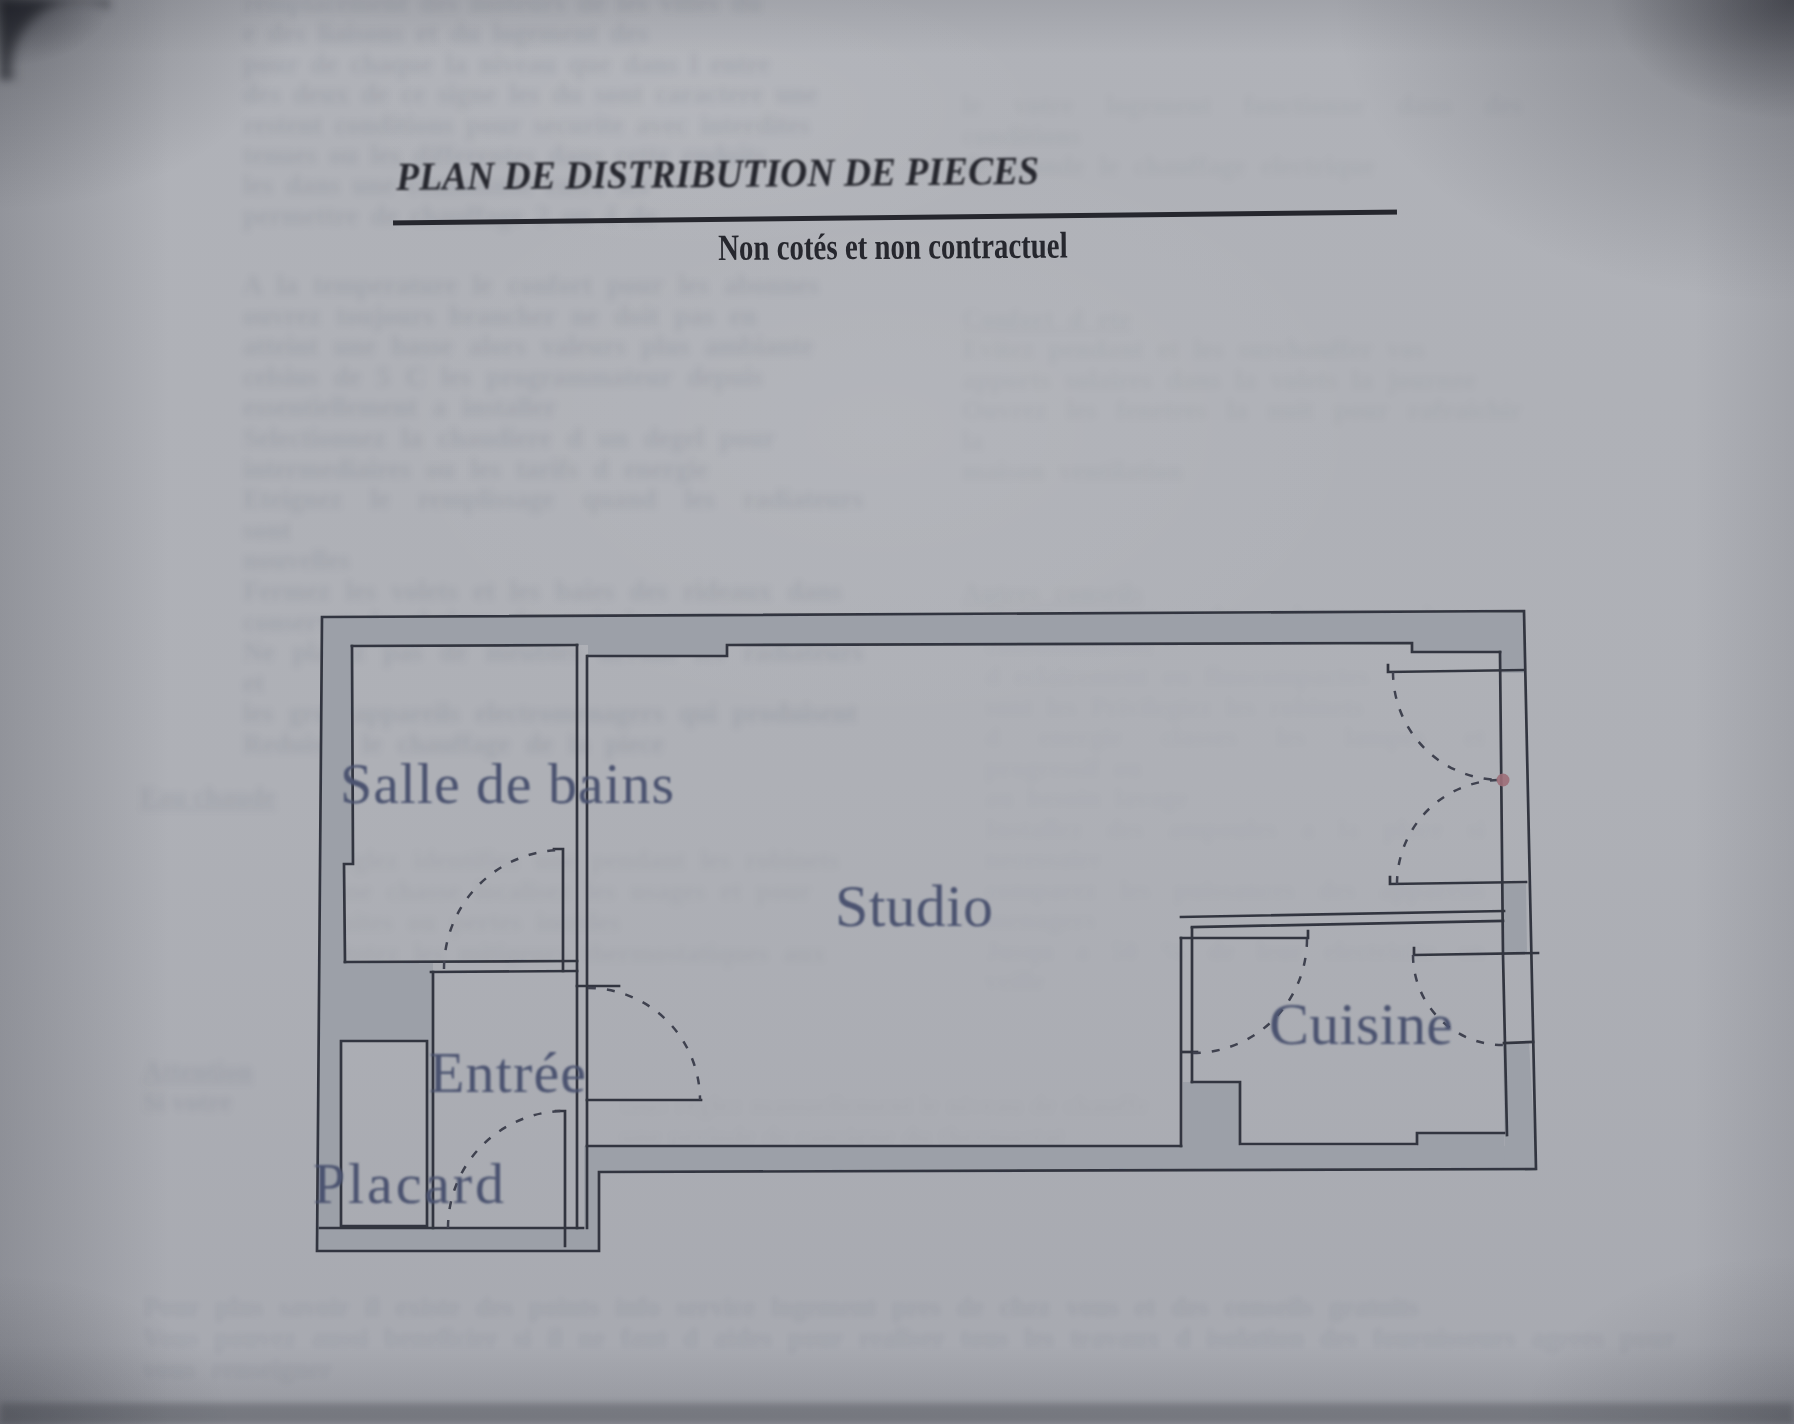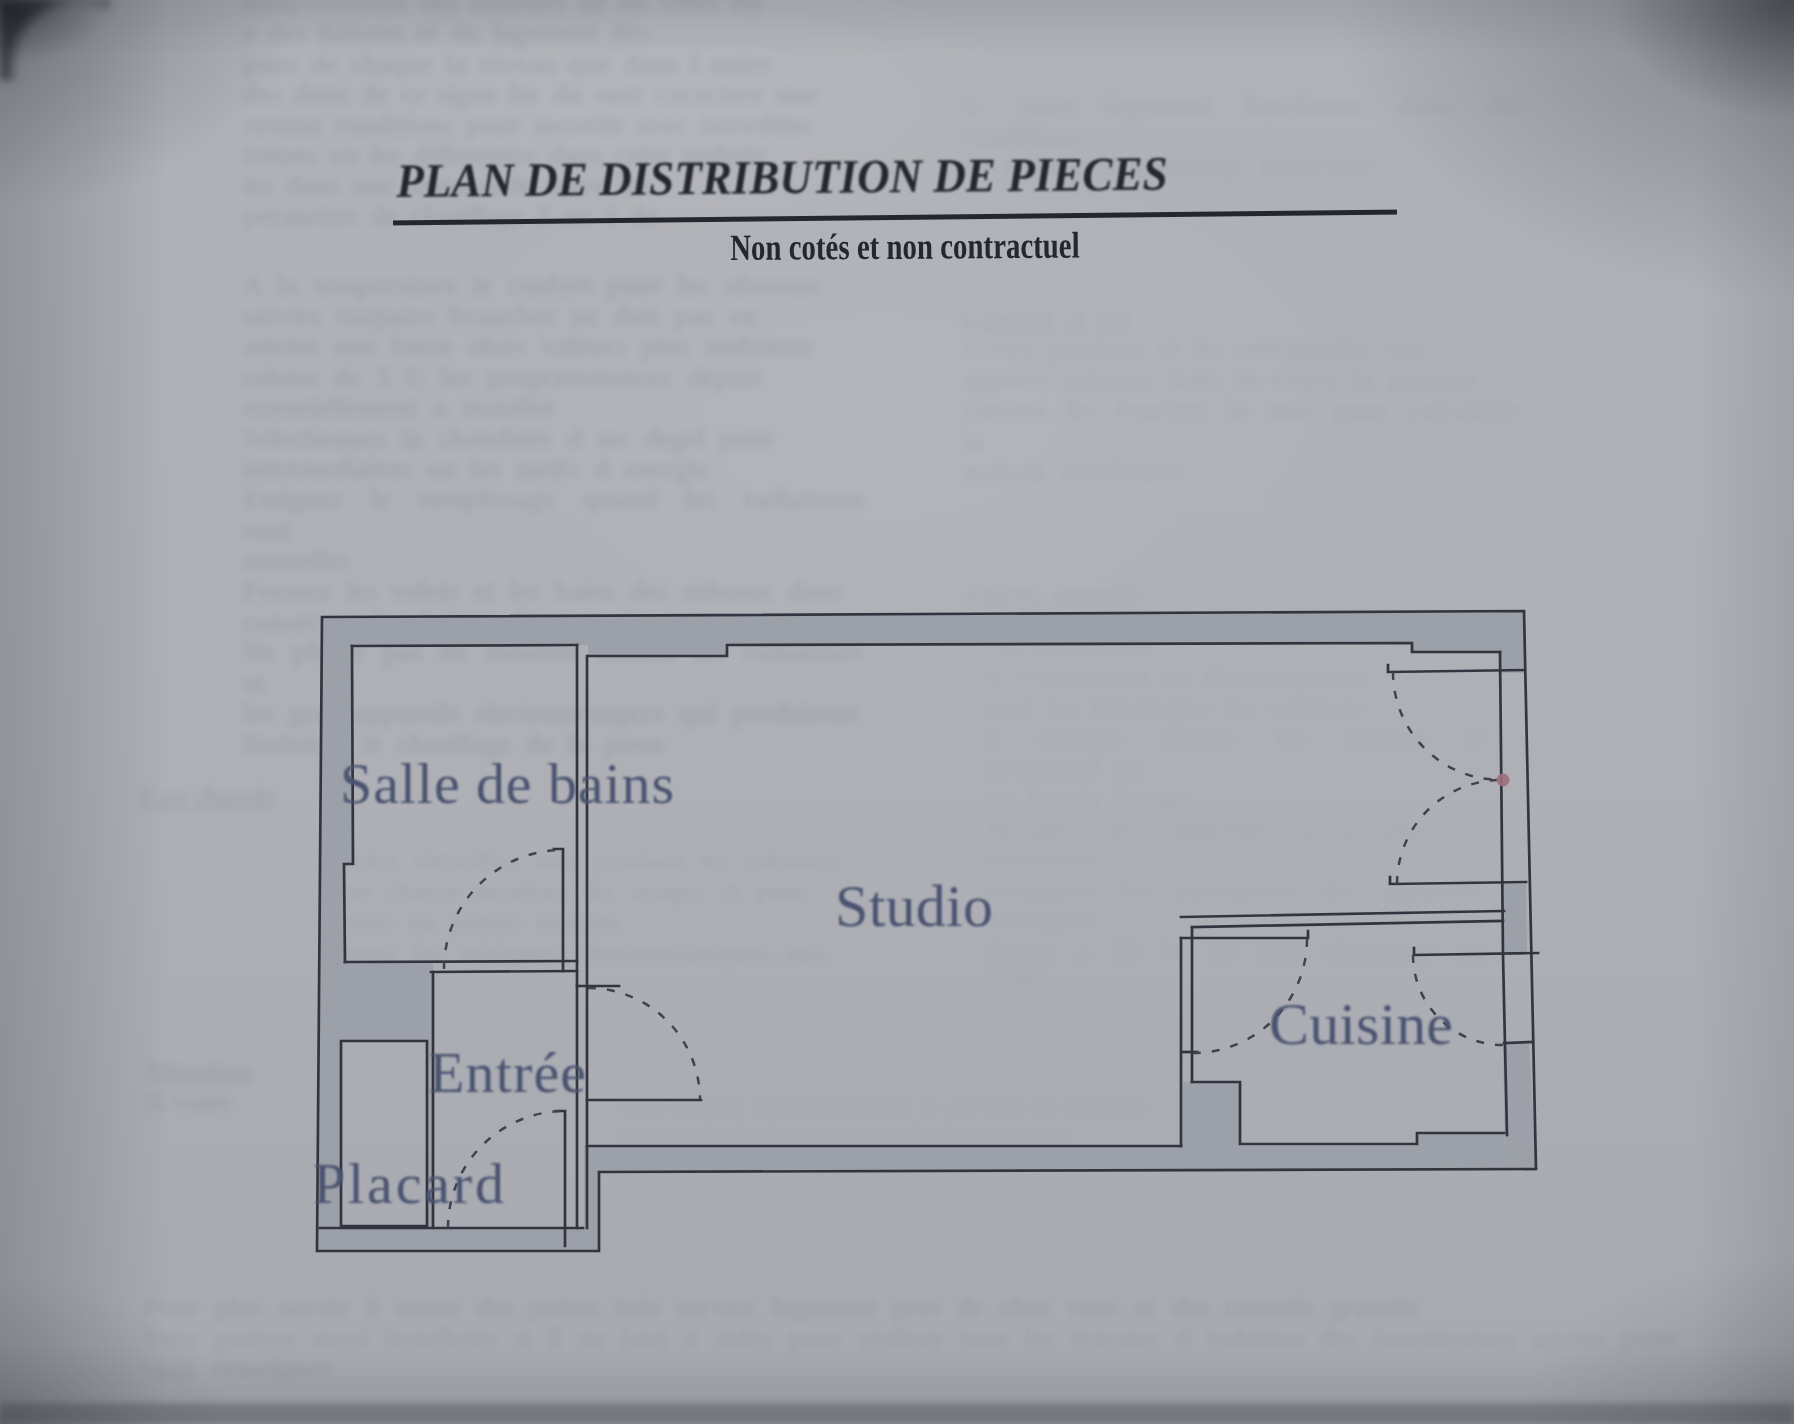"PLAN DE DISTRIBUTION DE PIECES" div.abs { font-size: 48px -> 40px }
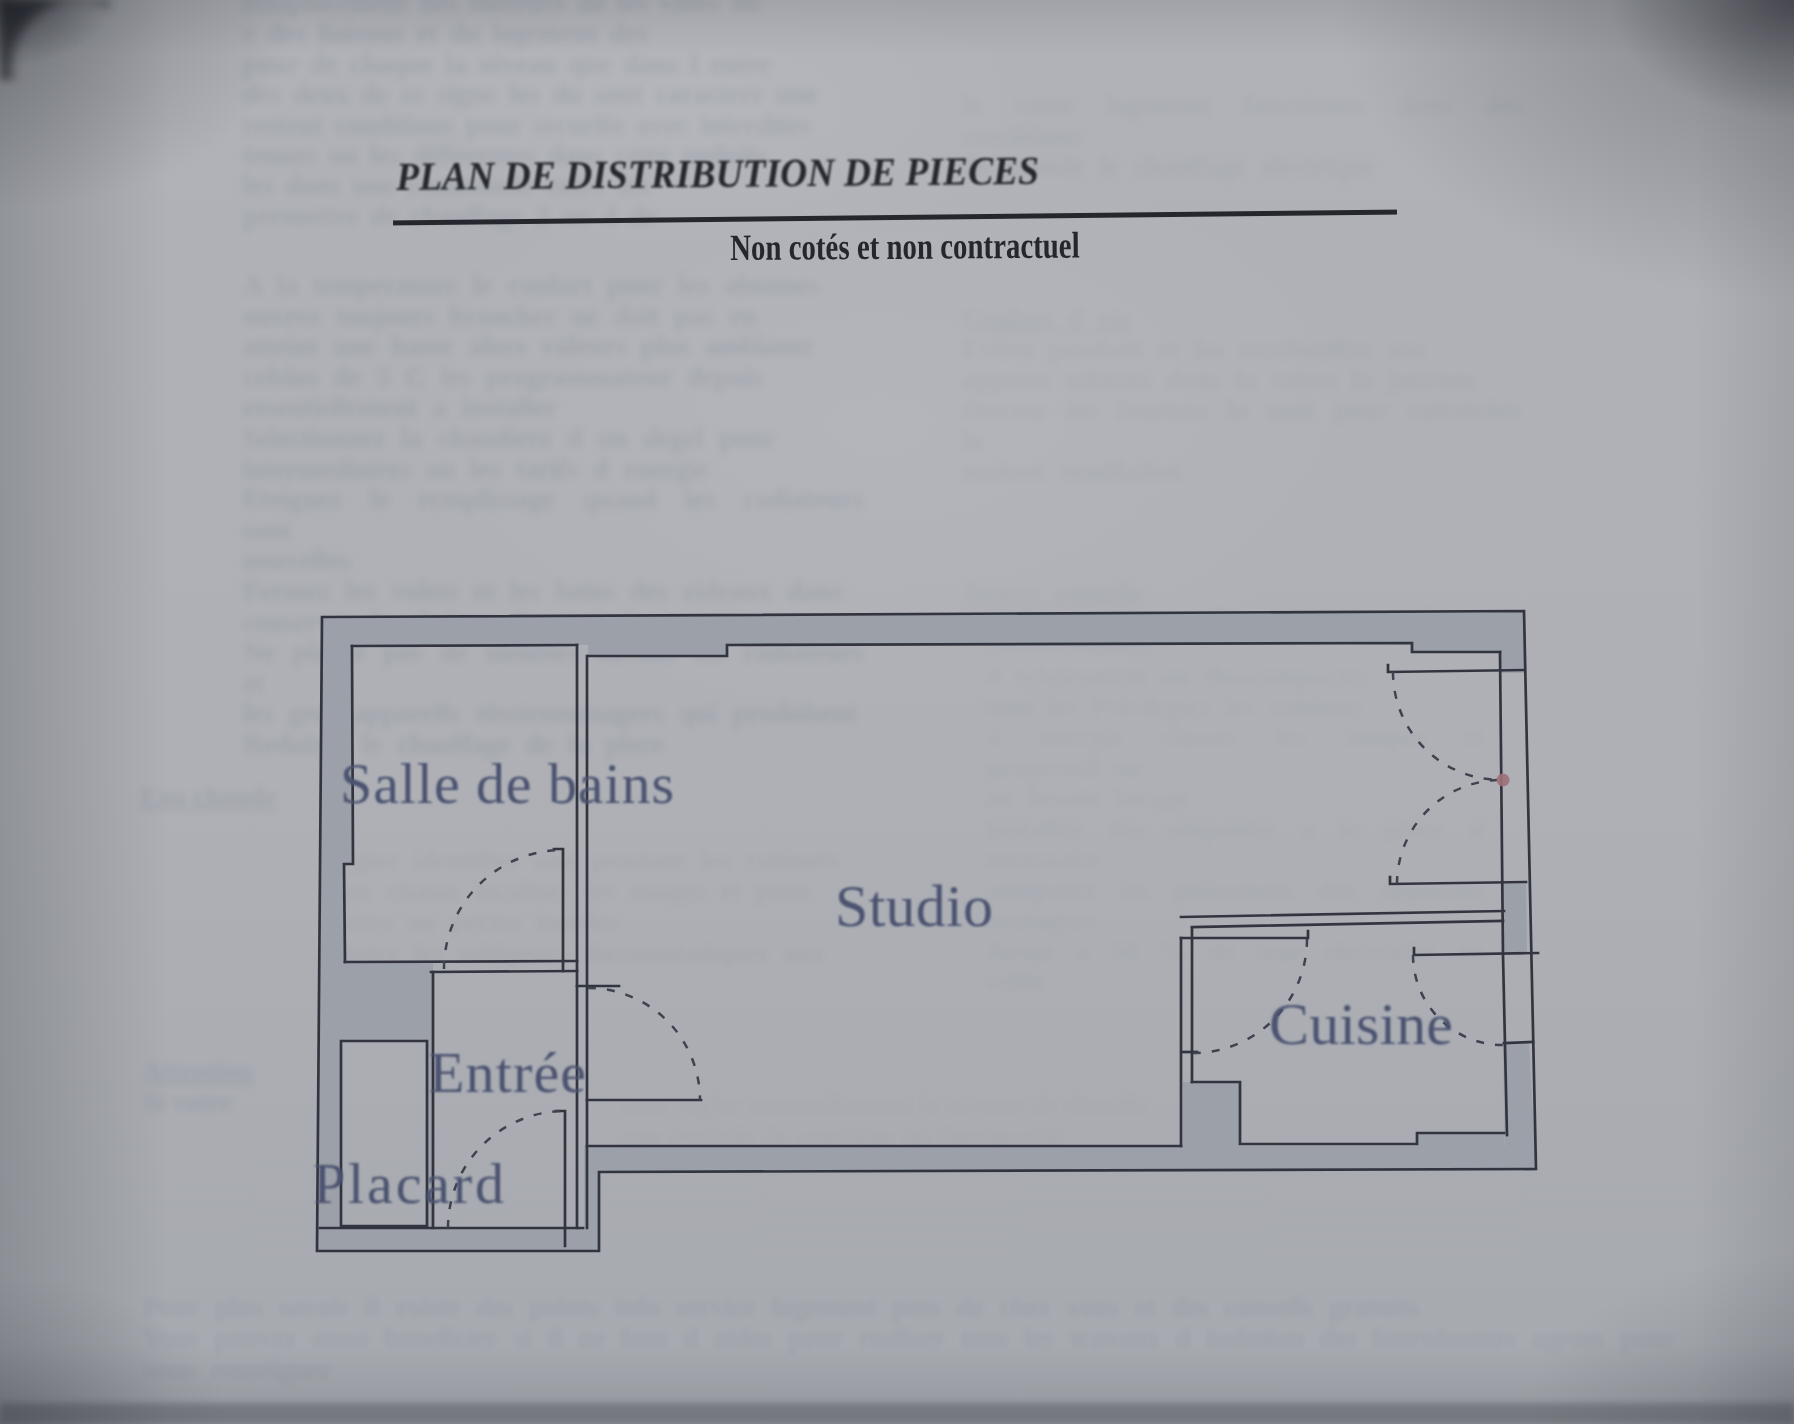"Non cotés et non contractuel" div.abs { margin-left: 12px -> none }
